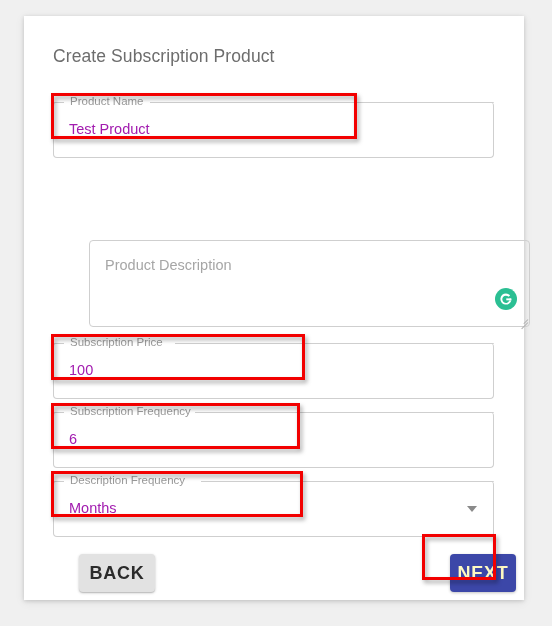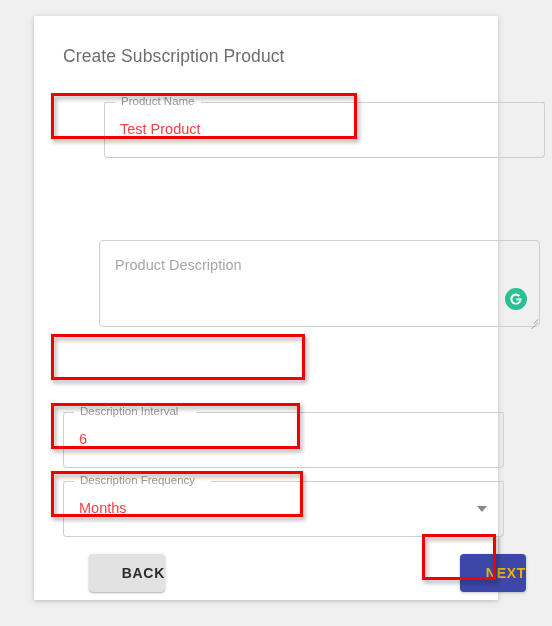"Create Subscription Product" .card { left: 34px -> 24px; width: 464px -> 500px }
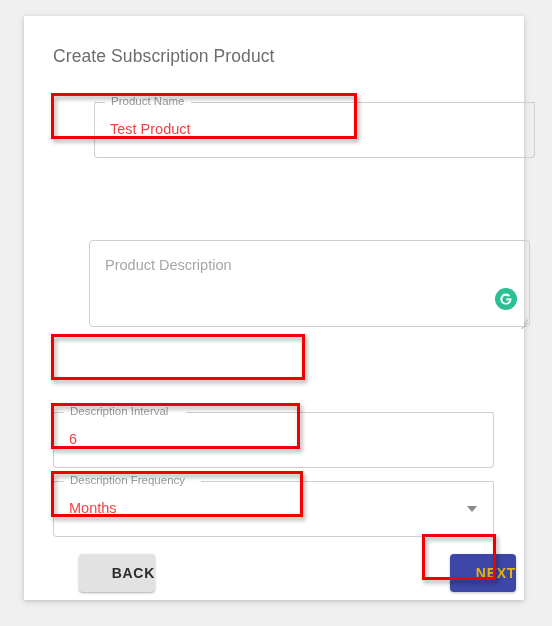"Product Name" div.field { margin-left: 41px -> none }
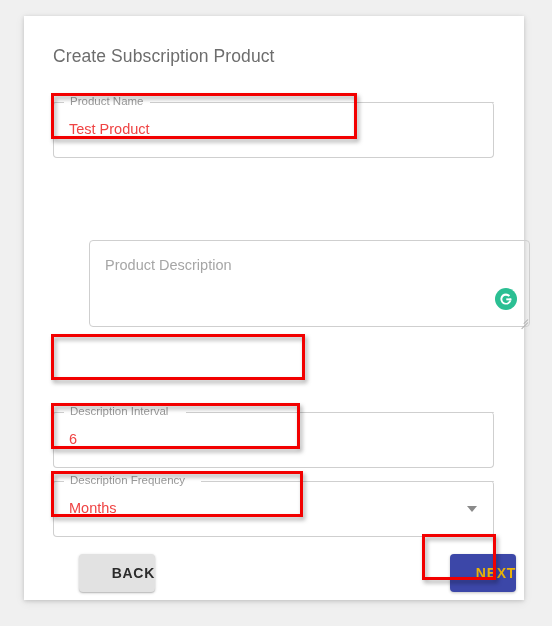"Test Product" .control { color: #ef4444 -> #a21caf }
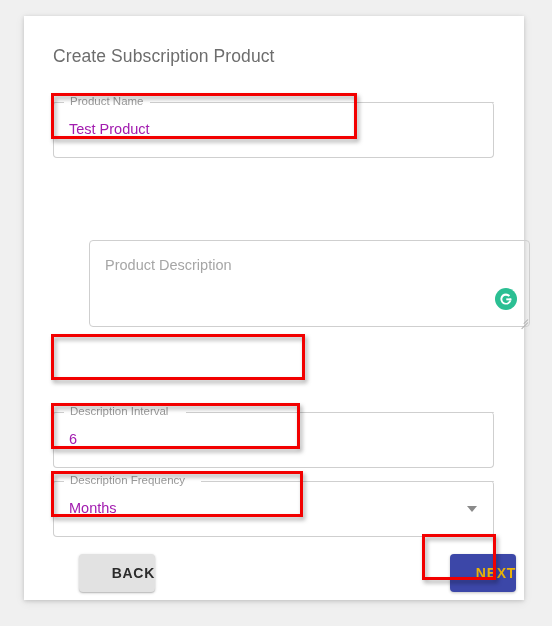"Subscription Price" div.field { html: none -> <div> <div></div> <div> <div></div> <div></div> <div></div> </div> <div>Subscription Price</div> <input> </div> }
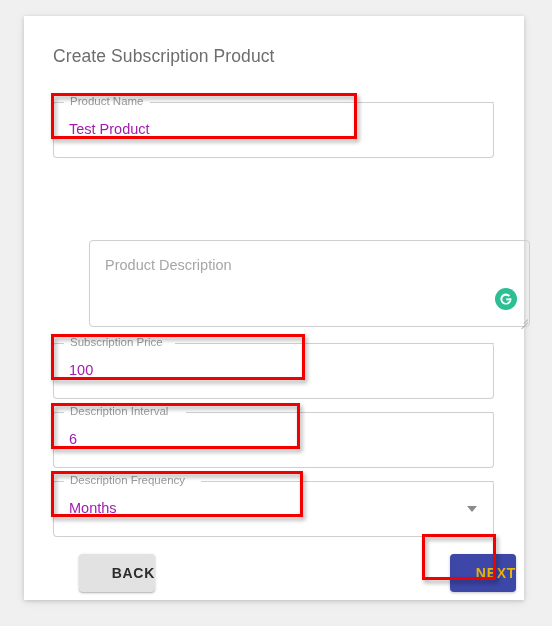"Description Interval" div.legend { text: Description Interval -> Subscription Frequency }
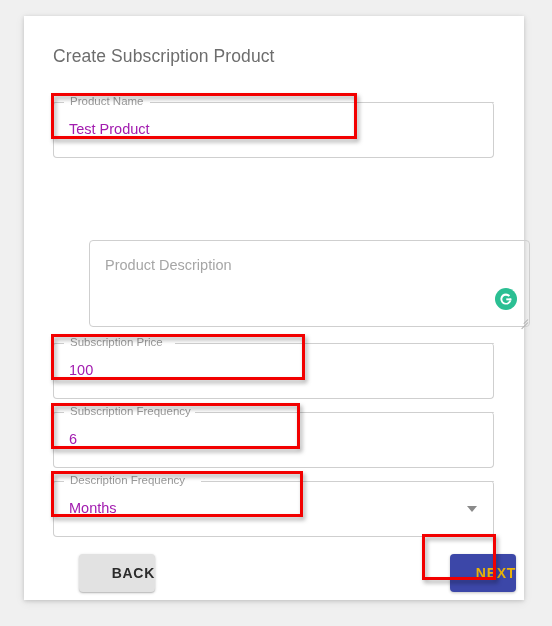"BACK" .btn { font-size: 14px -> 18px; text-align: right -> none }
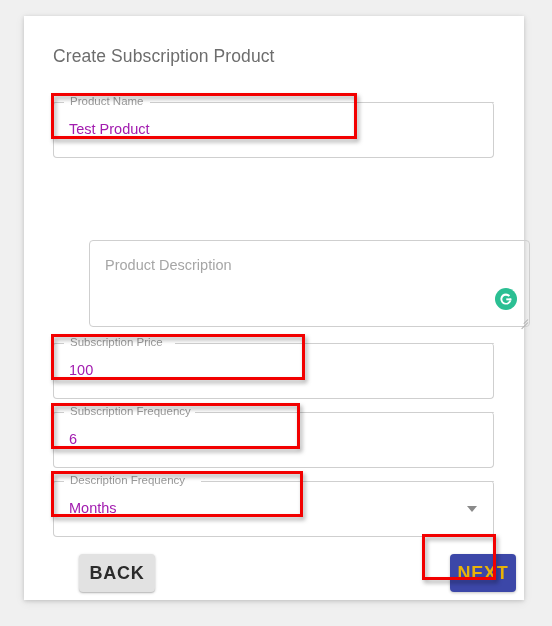"NEXT" .btn-next { color: #eab308 -> #fef9c3 }
